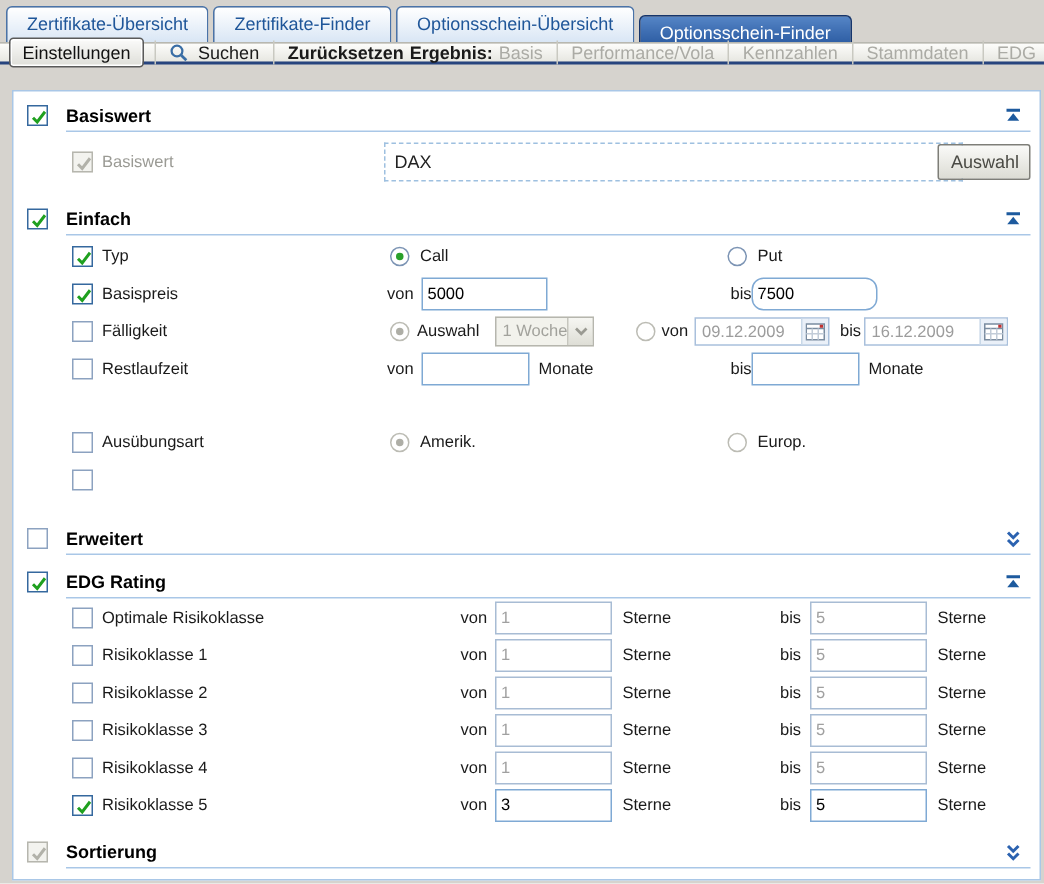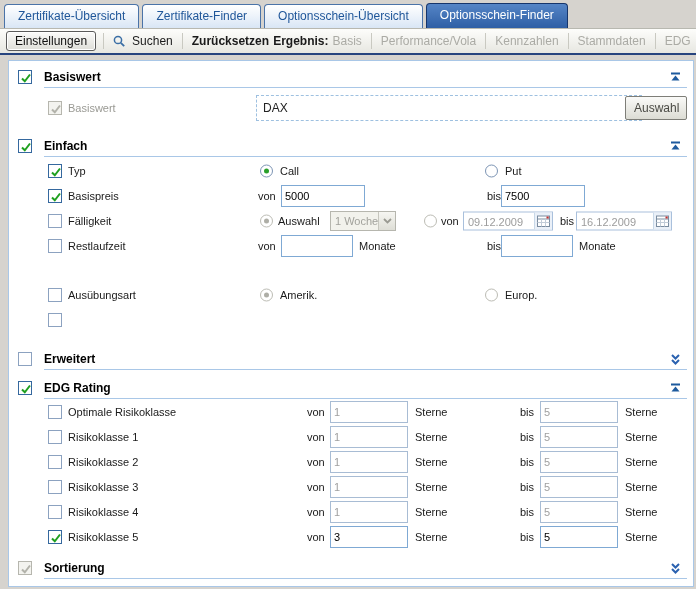"Optionsschein-Finder" .tab.active { height: 25px -> 18px }
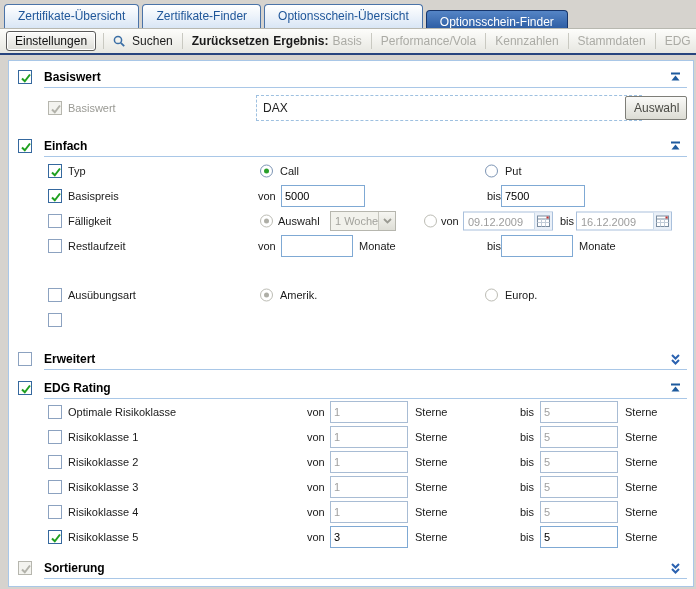"Einstellungen" .toolbar { height: 27px -> 15px }
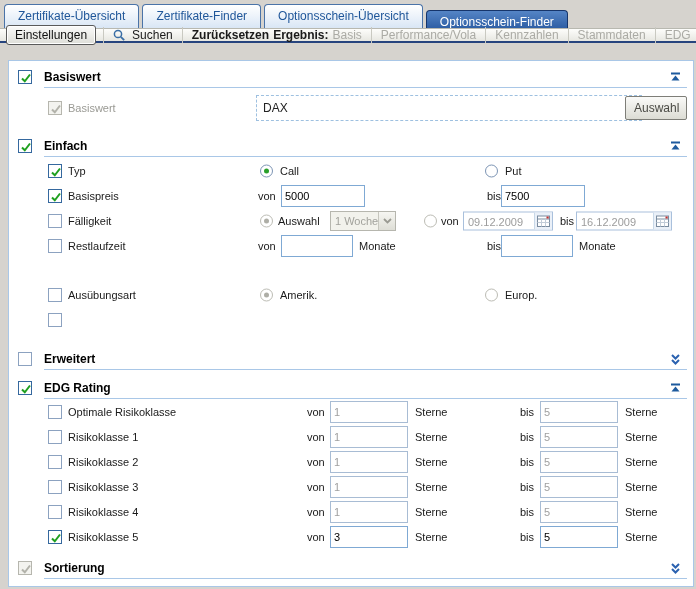"7500" input.inp { border-radius: none -> 8px }
